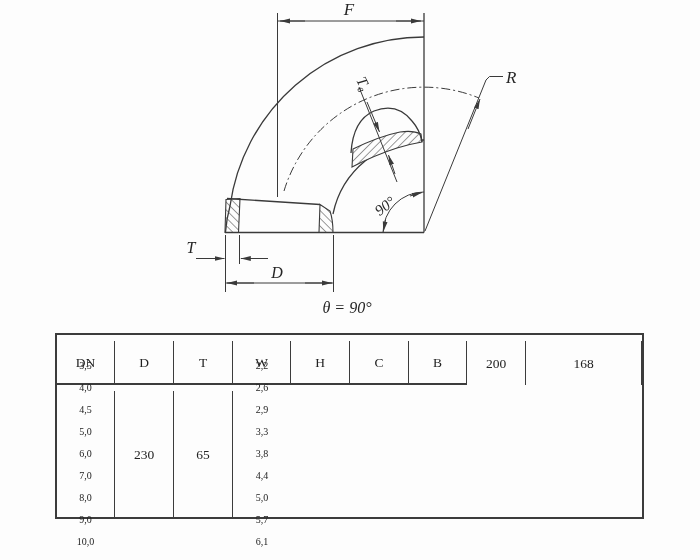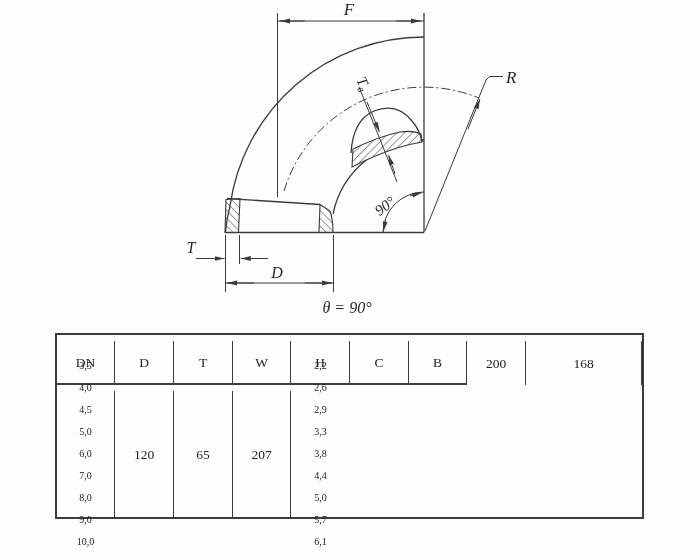"120" div.cell { text: 120 -> 230 }
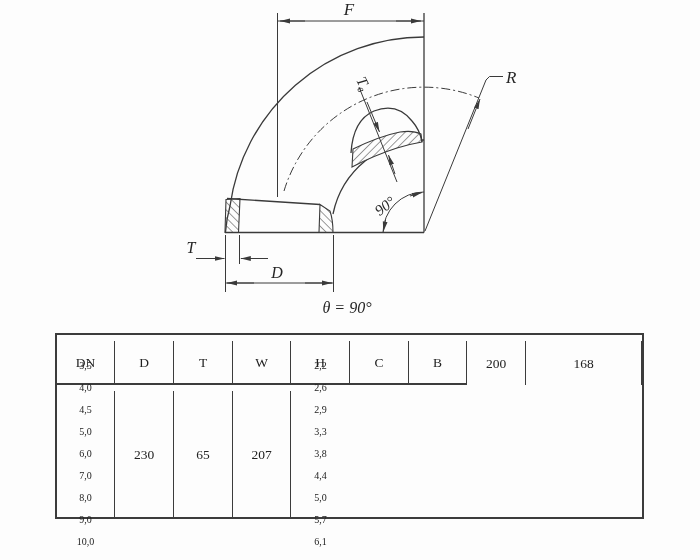"207" div.cell { html: <div>207</div> -> none }
